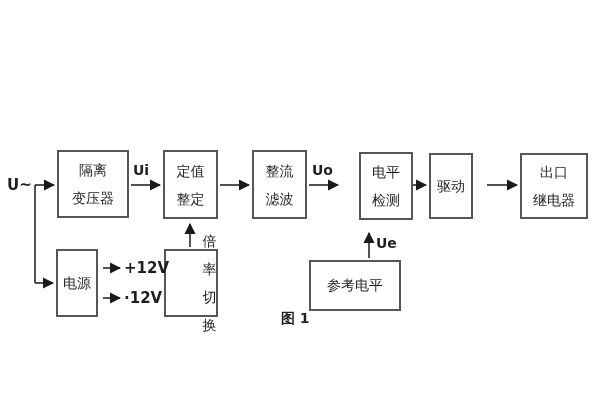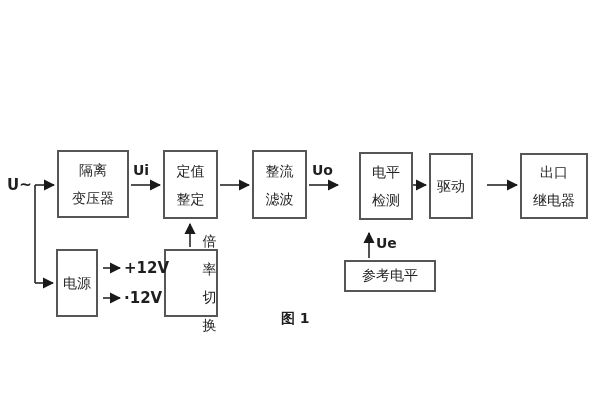"参考电平" div.block { height: 32px -> 51px; left: 344px -> 309px }
